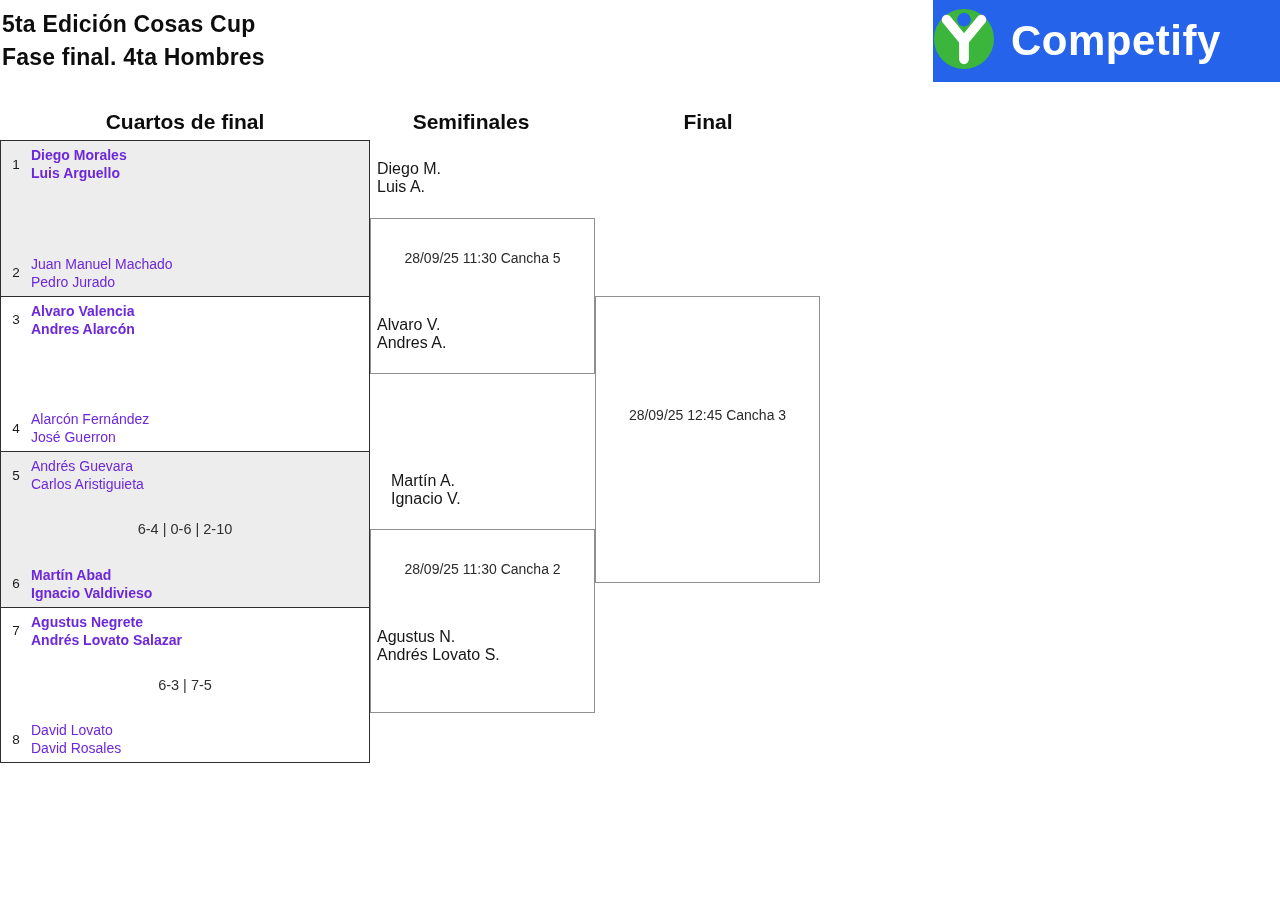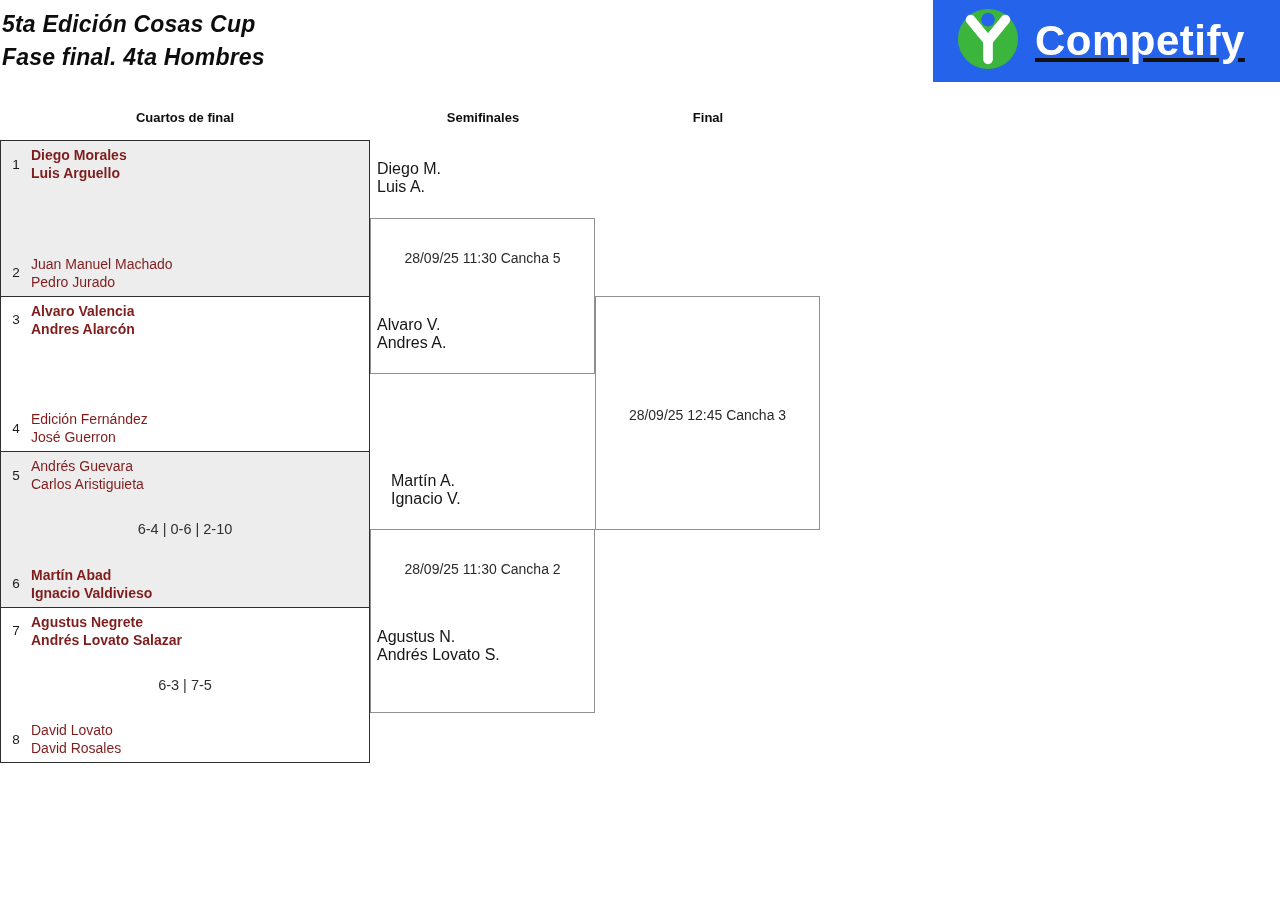"5ta Edición Cosas Cup" .title-block { font-style: italic -> none }
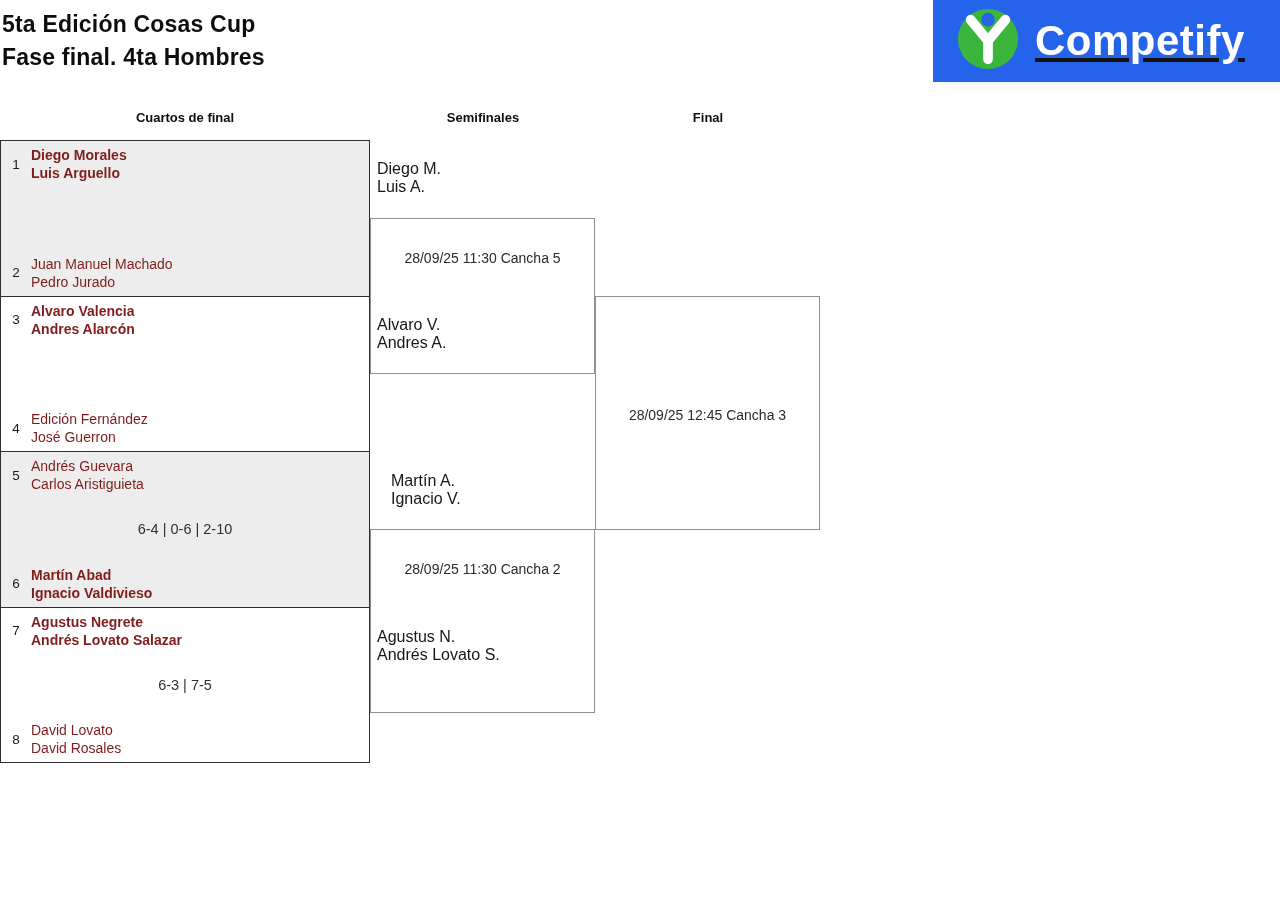"Competify" .logo { padding-left: 24px -> none; text-decoration: underline -> none }
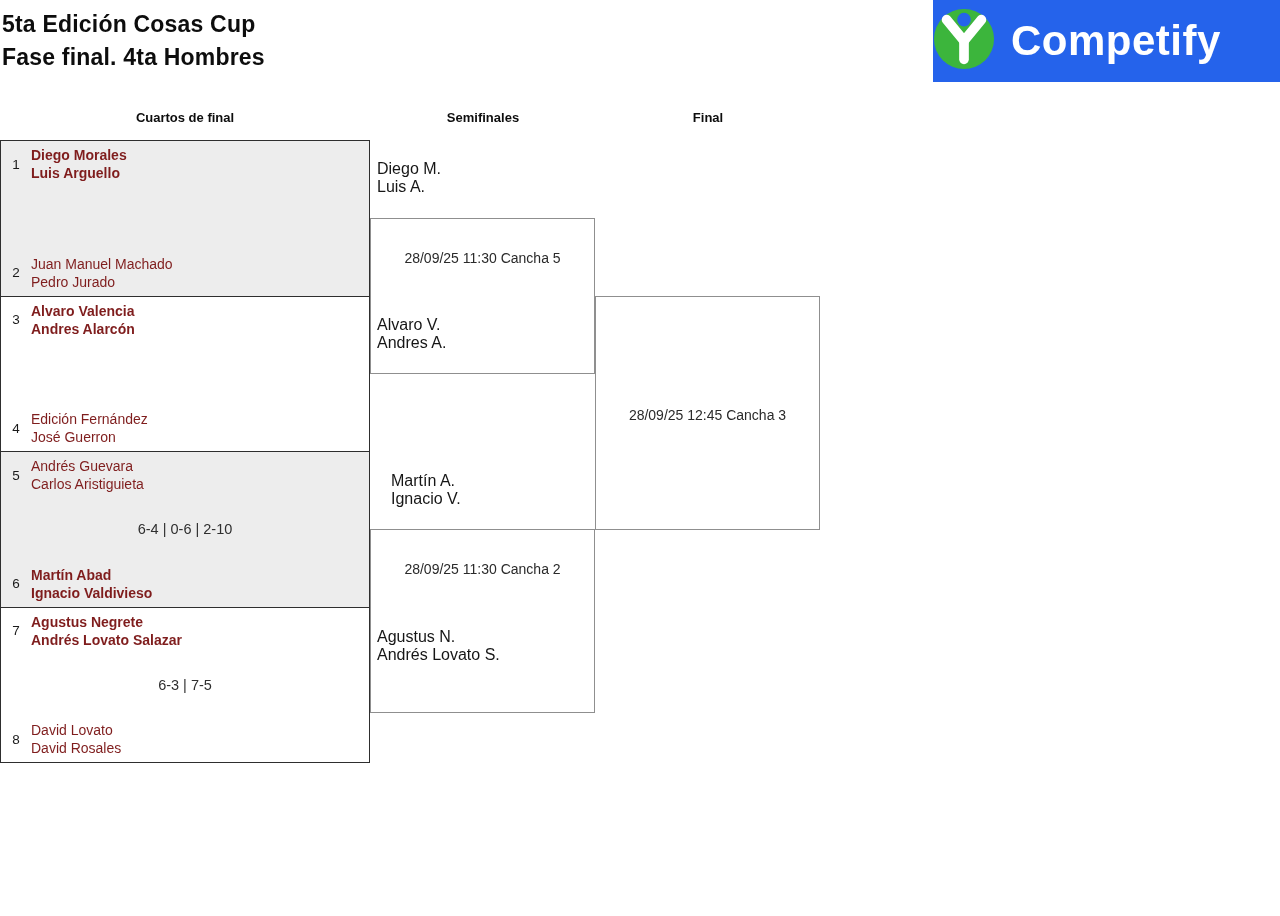"Cuartos de final" .col-header { font-size: 13px -> 21px }
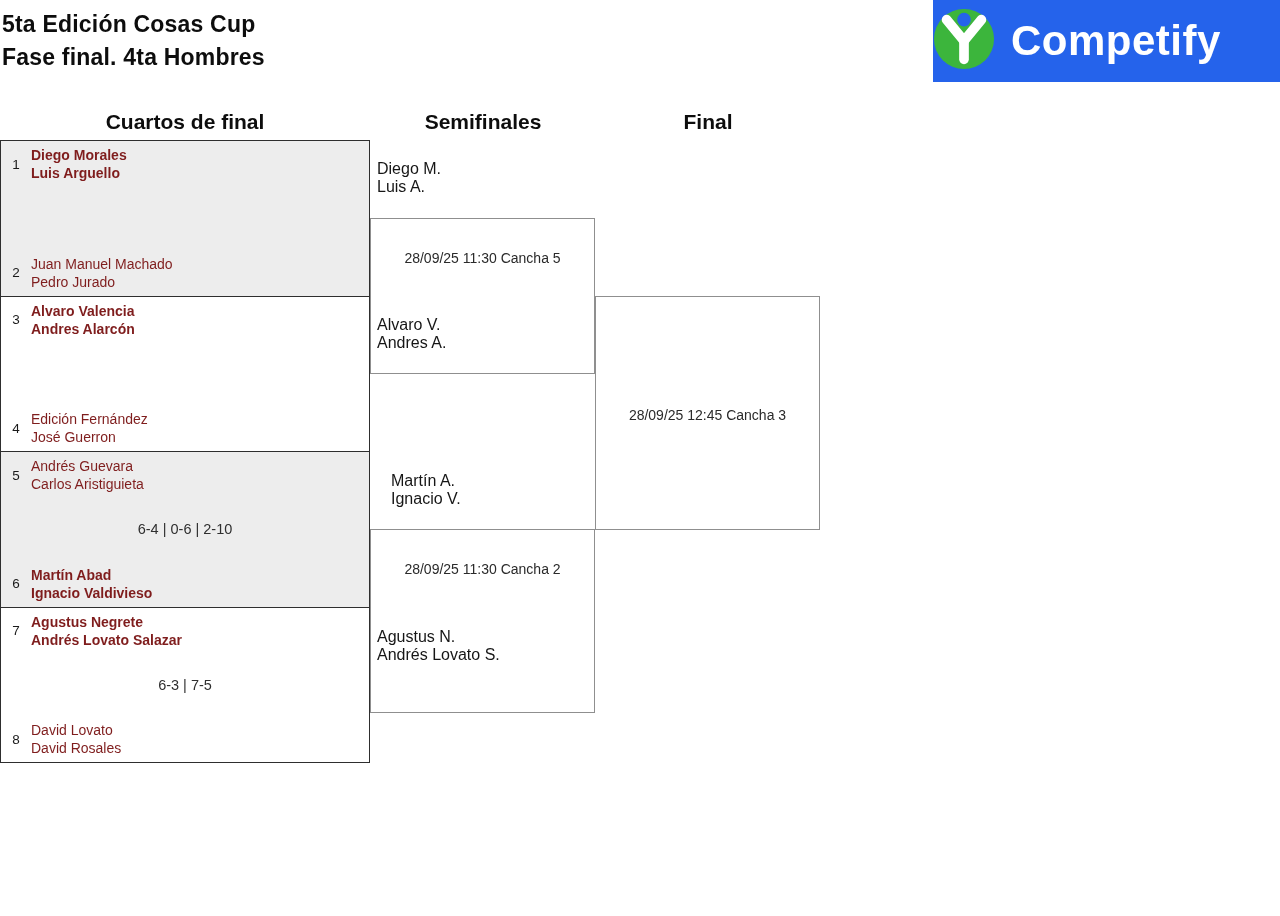"Semifinales" #col-sf { left: 370px -> 358px }
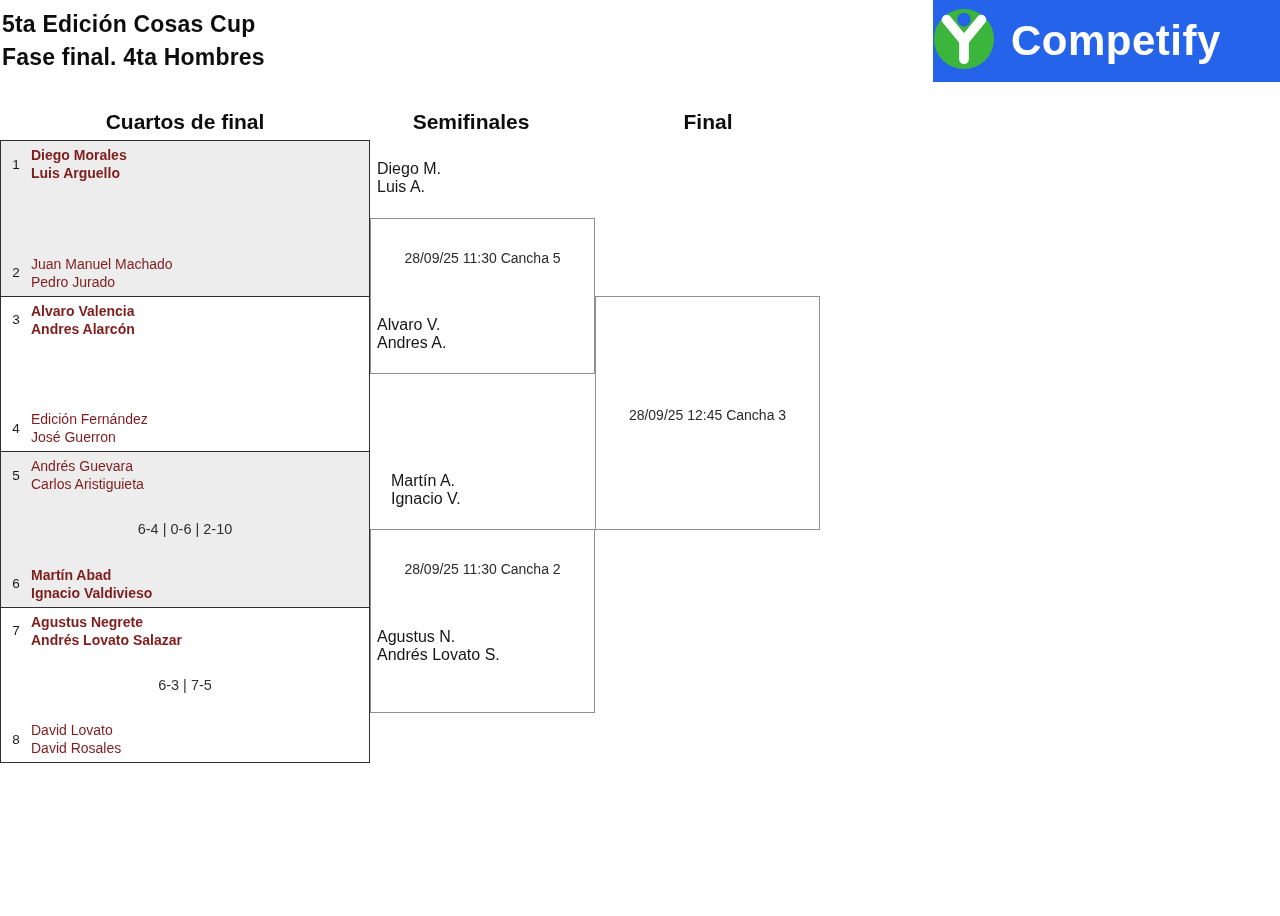"Diego Morales" .players { color: #7f1d1d -> #6d28d9 }
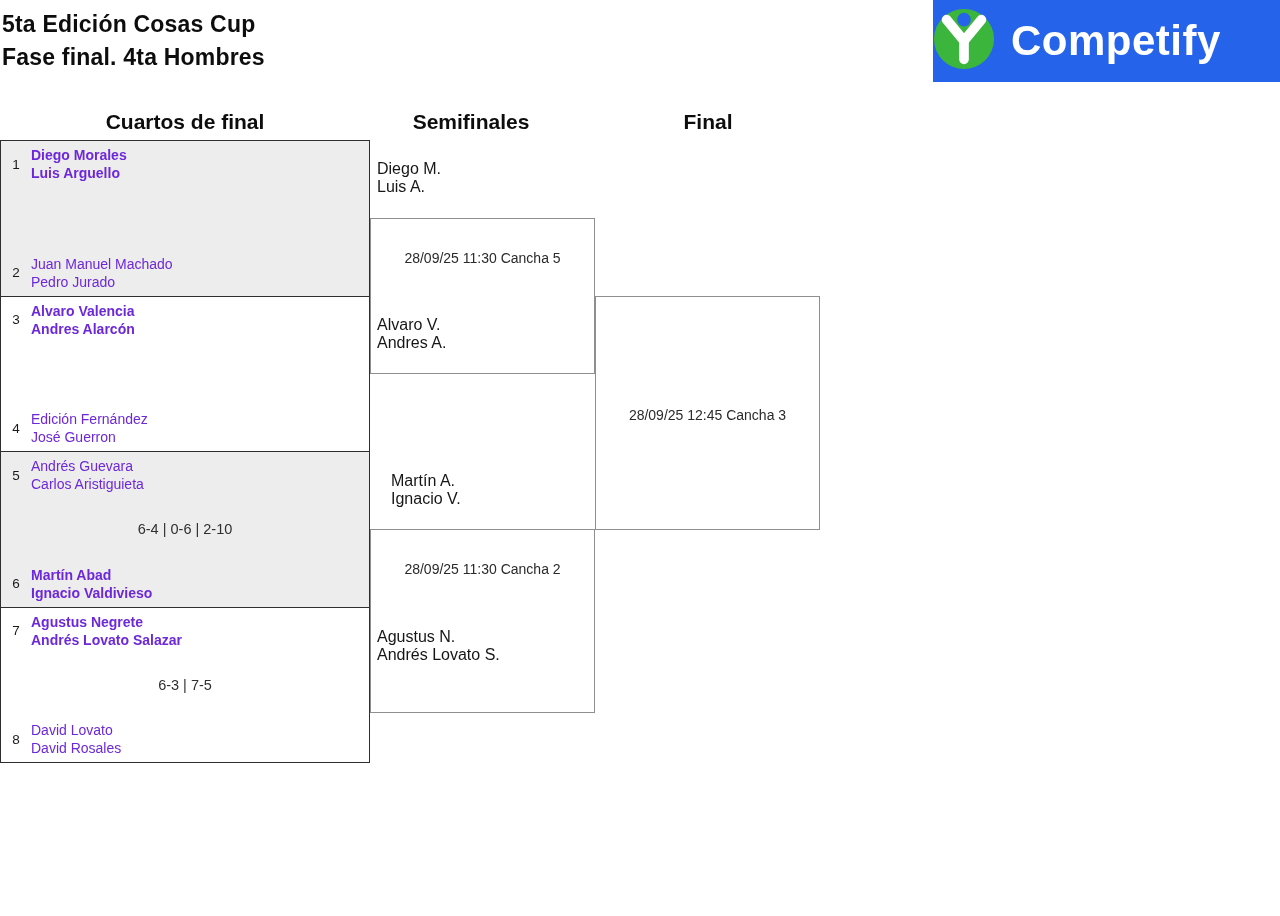"Edición Fernández" div { text: Edición -> Alarcón }
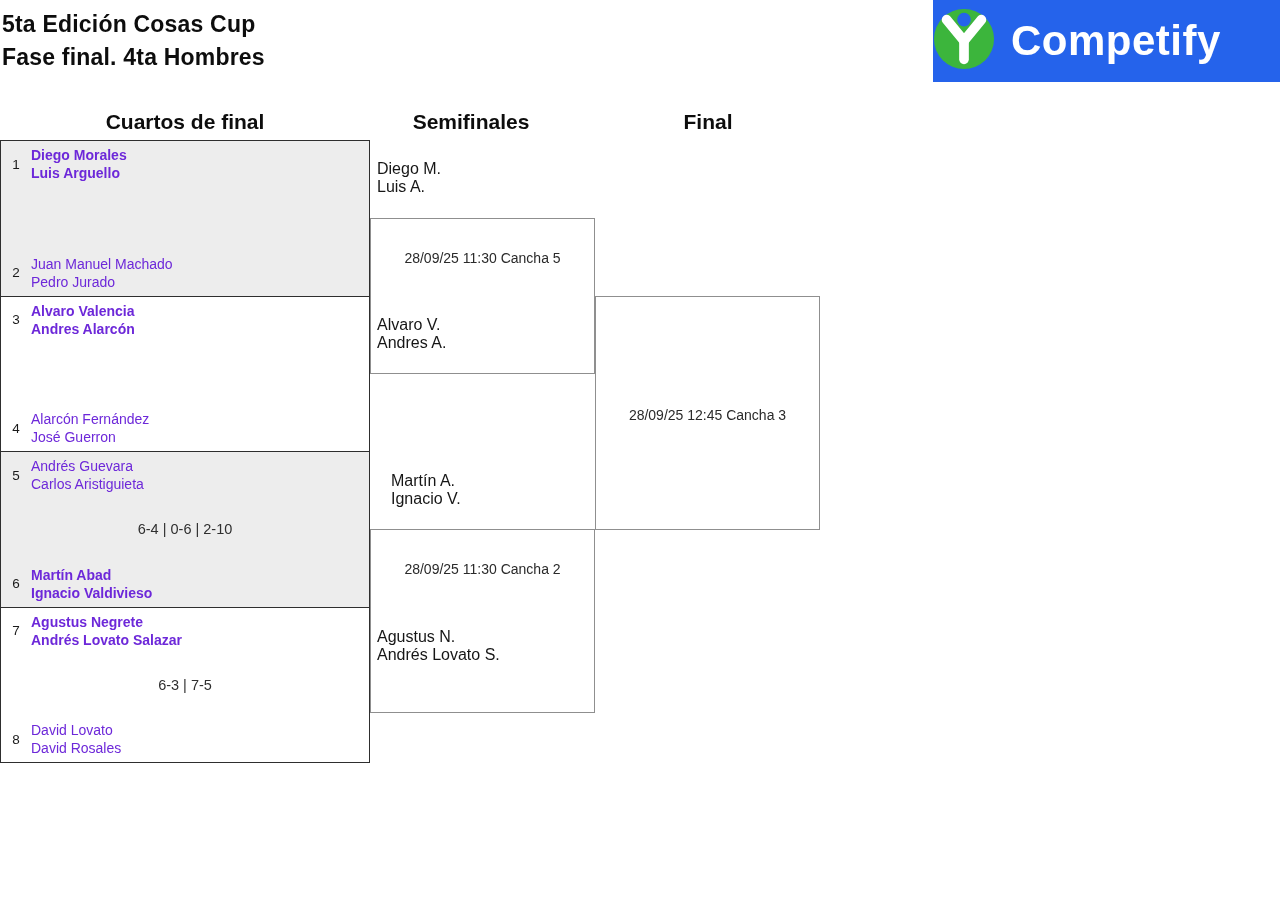"28/09/25 12:45 Cancha 3" #final-box { height: 234px -> 287px }
